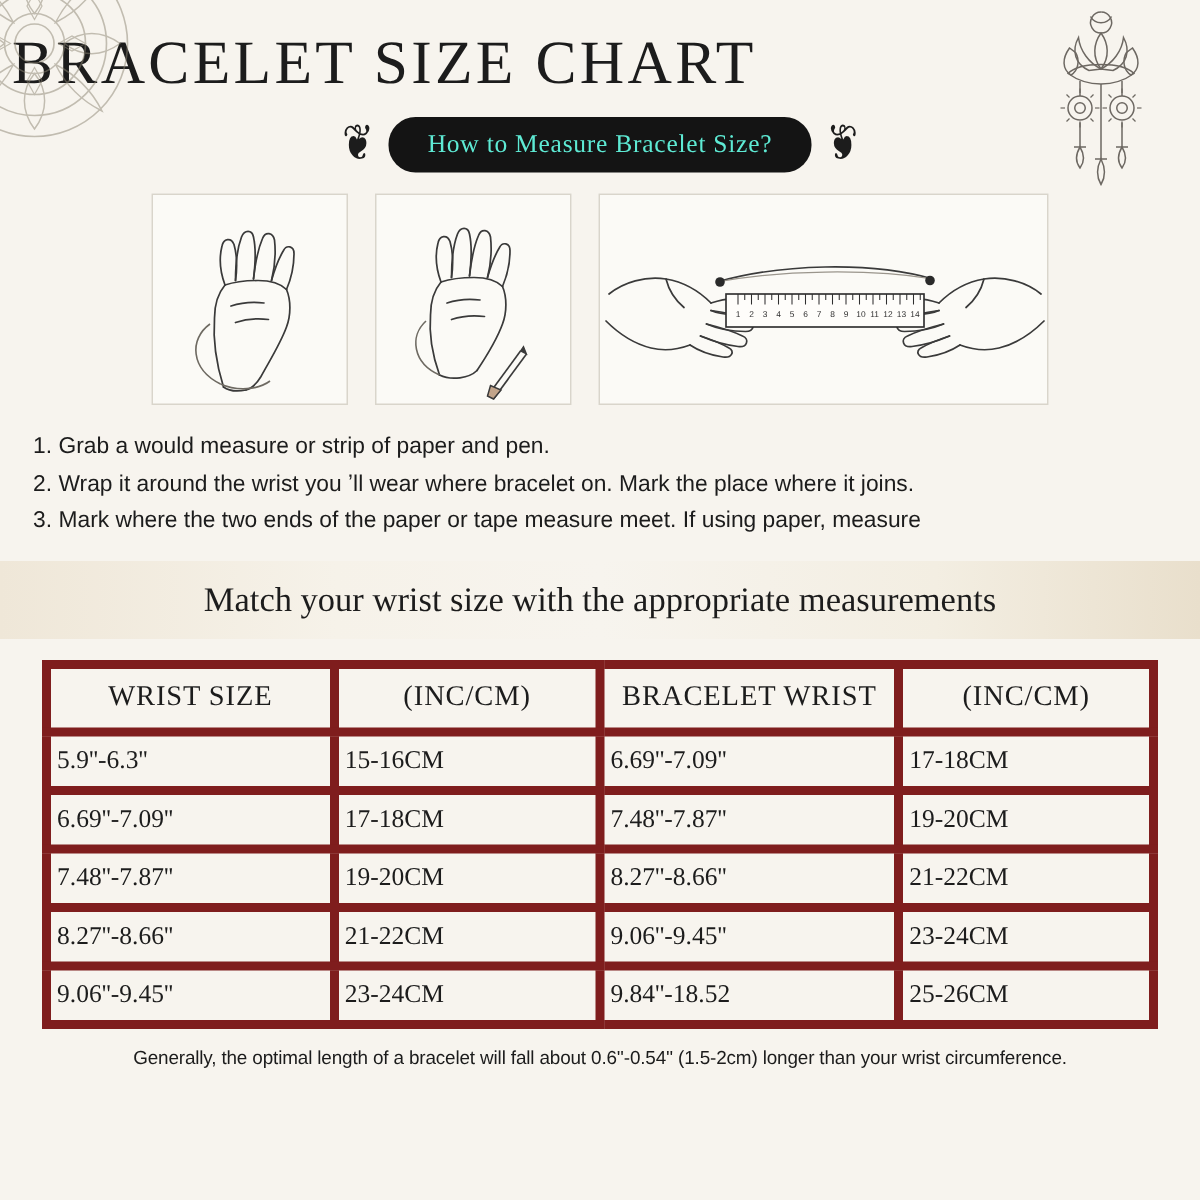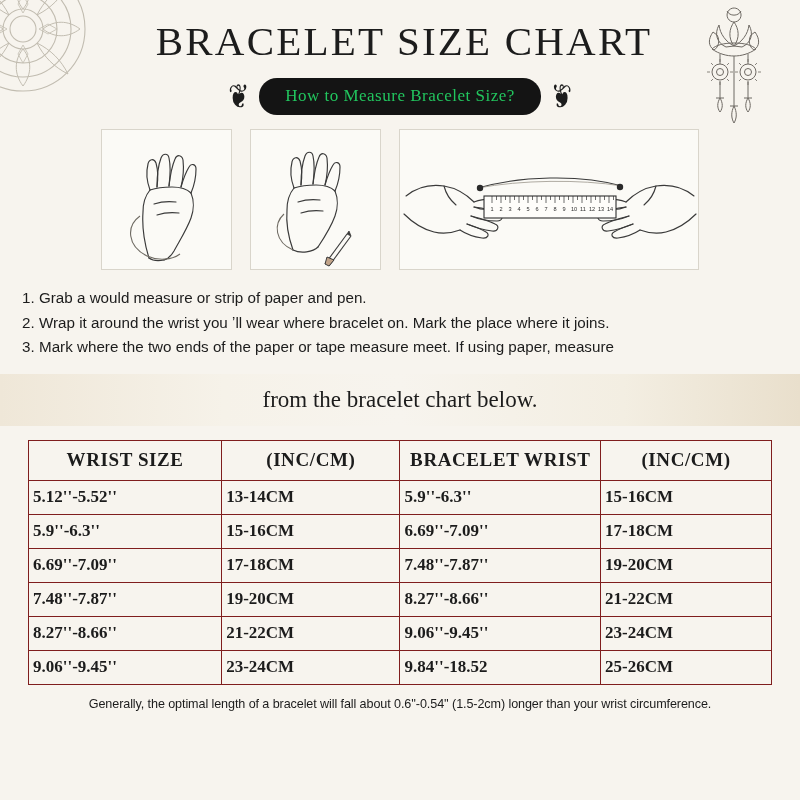"BRACELET SIZE CHART" .title { text-align: center -> left }
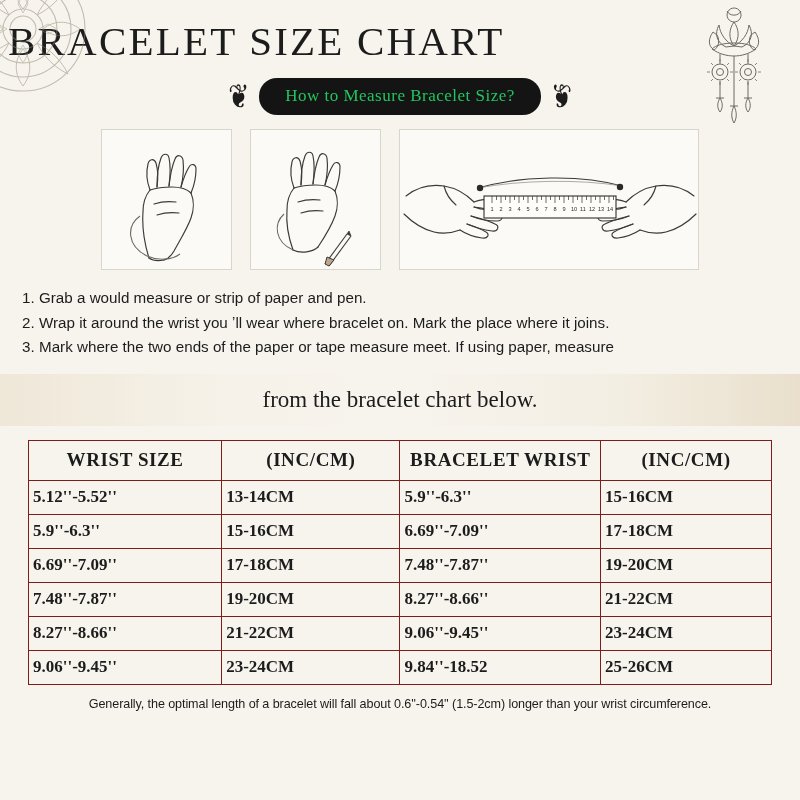"How to Measure Bracelet Size?" .pill { color: #22c55e -> #5eead4 }
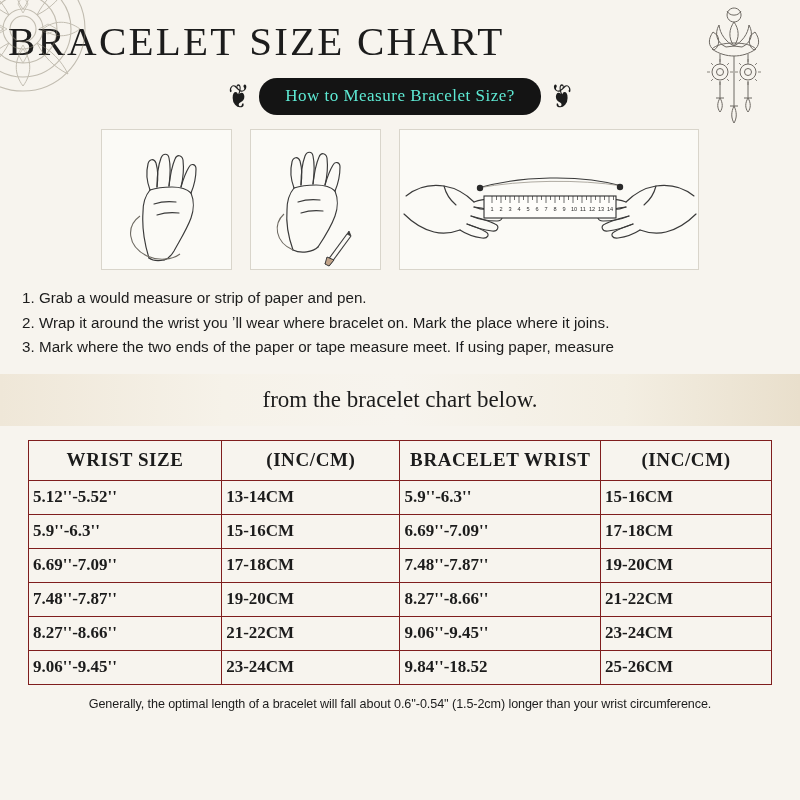"Match your wrist size with" div { html: none -> <div>Match your wrist size with the appropriate measurements</div> }
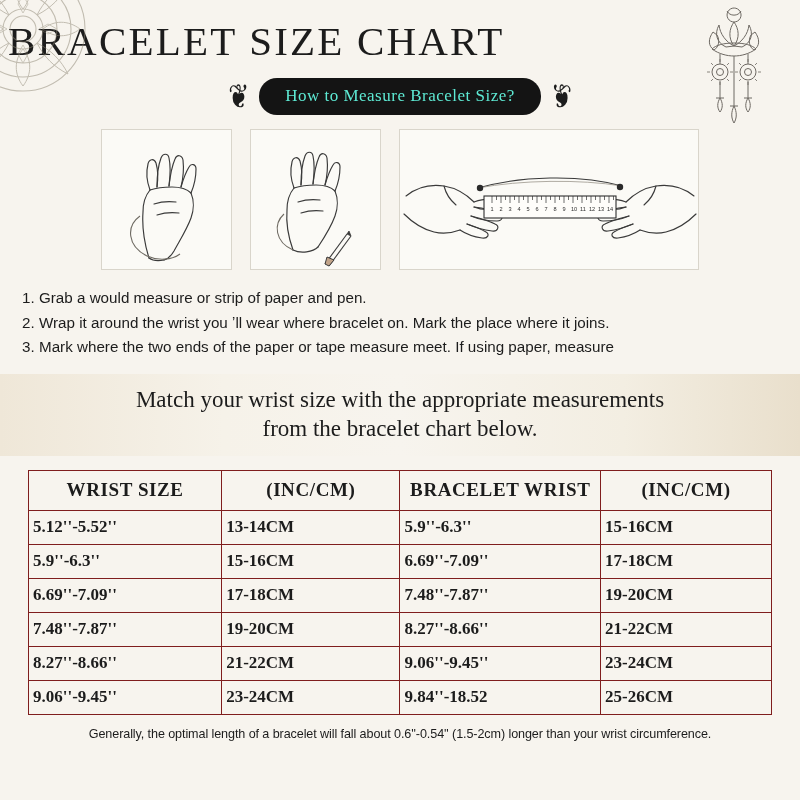"from the bracelet chart below." div { html: <div>from the bracelet chart below.</div> -> none }
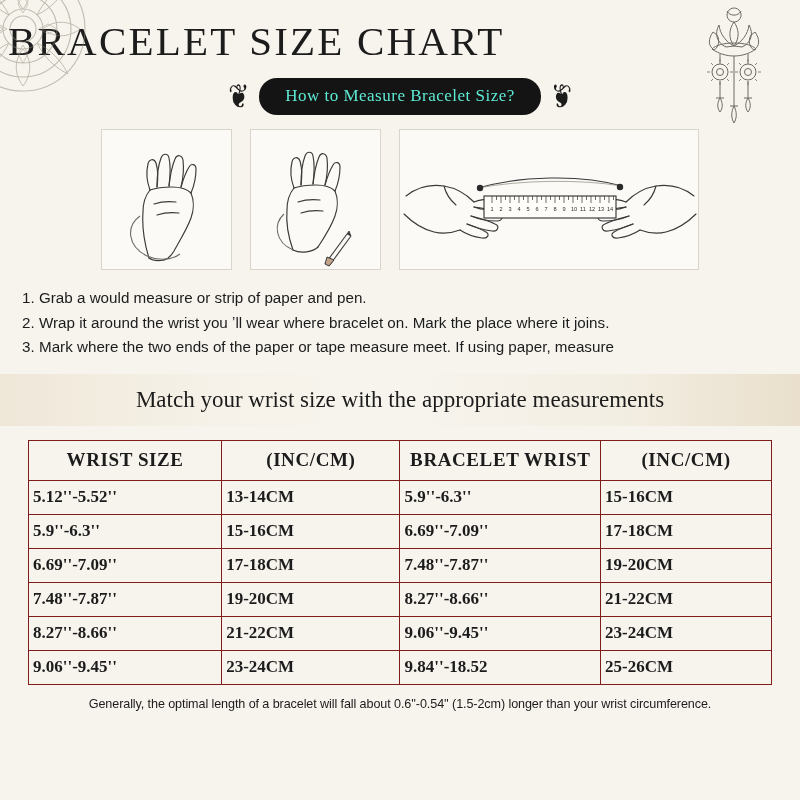"WRIST SIZE" th, td { border: 1px solid #7f1d1d -> 6px solid #7f1d1d; font-weight: 700 -> 400 }
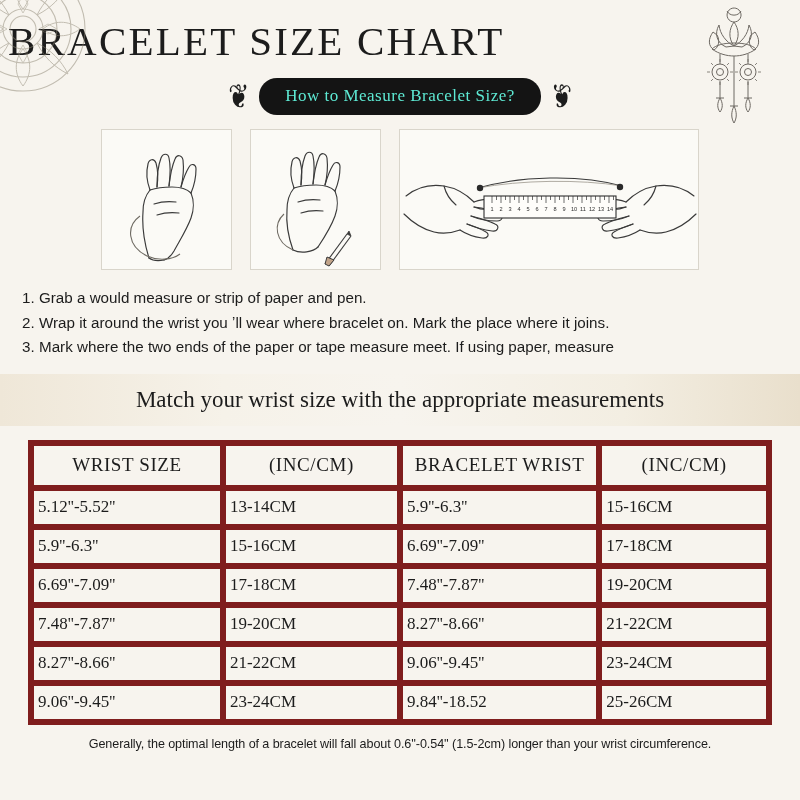"5.12''-5.52''" tr { html: <tr> <td>5.12''-5.52''</td> <td>13-14CM</td> <td>5.9''-6.3''</td> <td>15-16CM</td> </tr> -> none }
